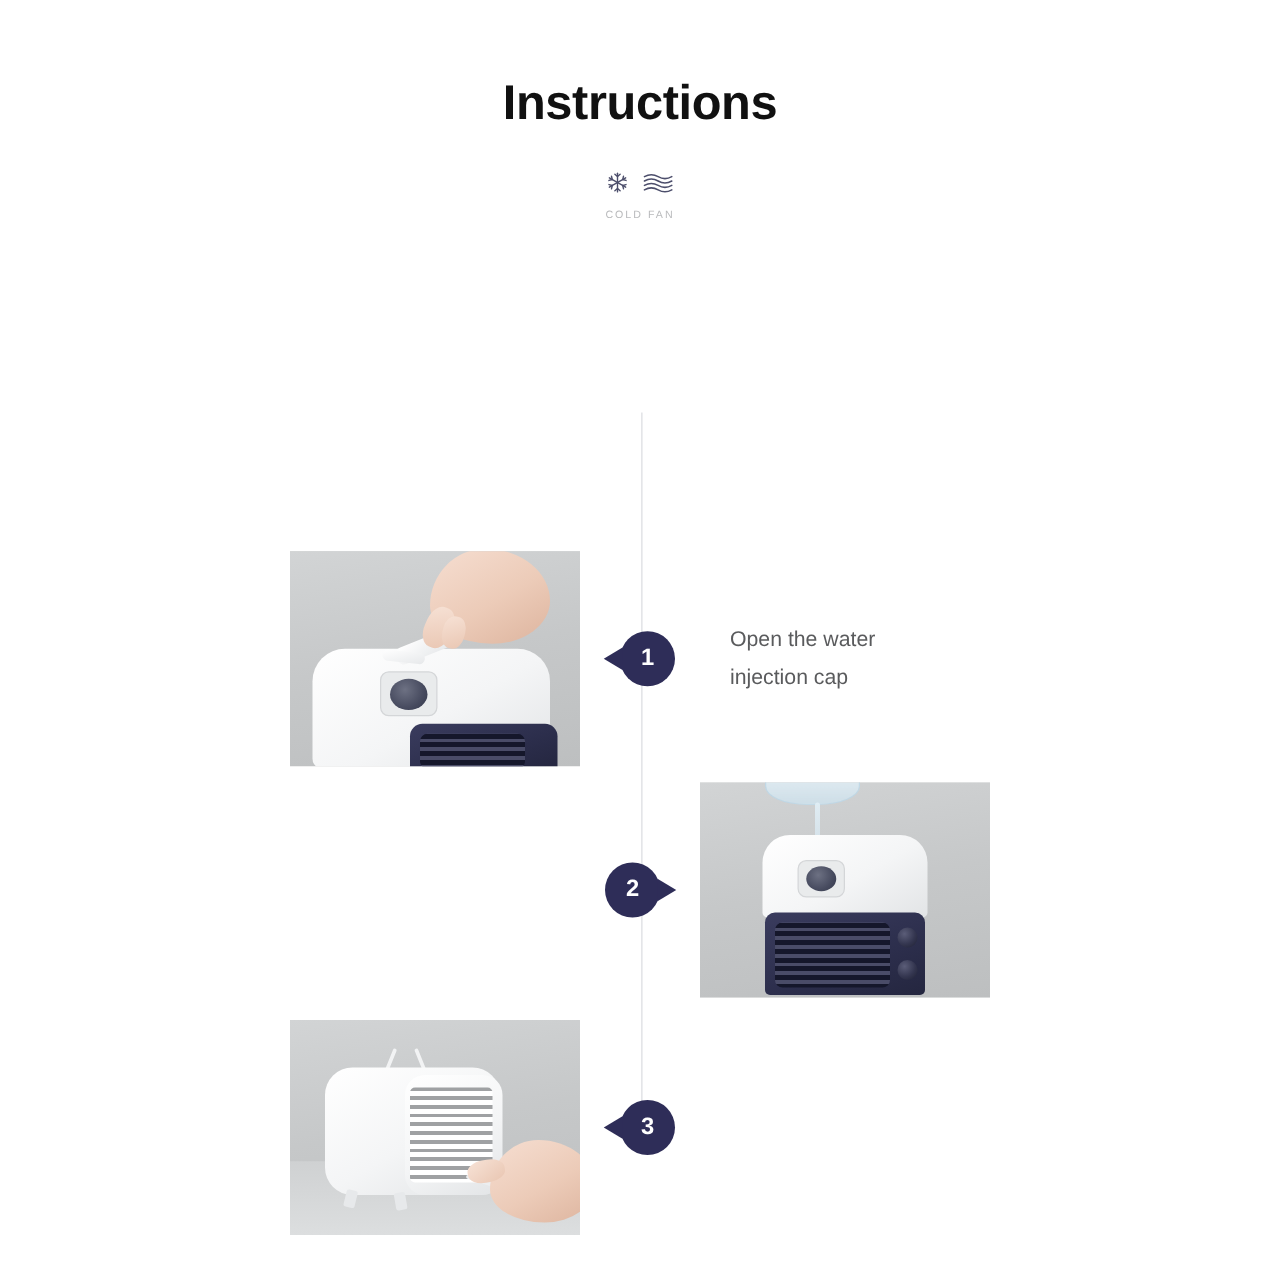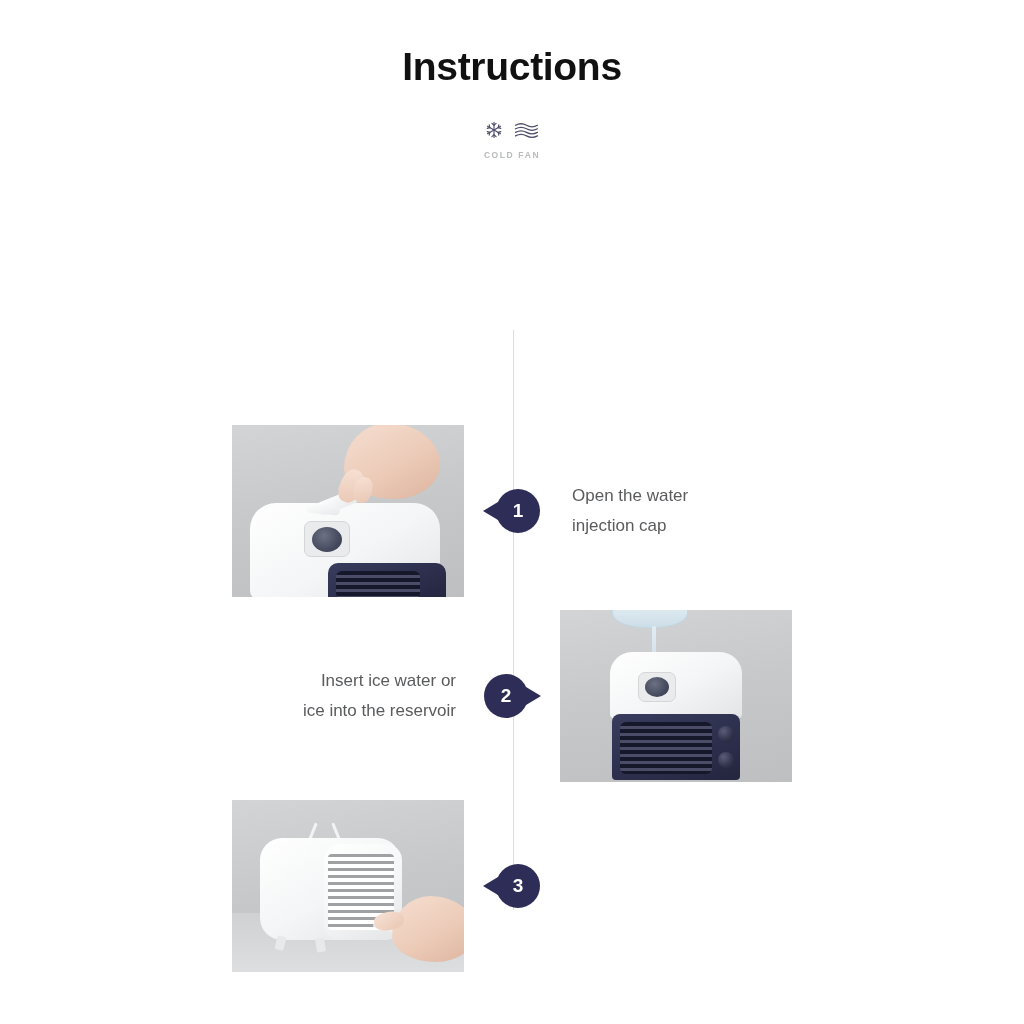"Instructions" .header { padding-top: 46px -> 62px }
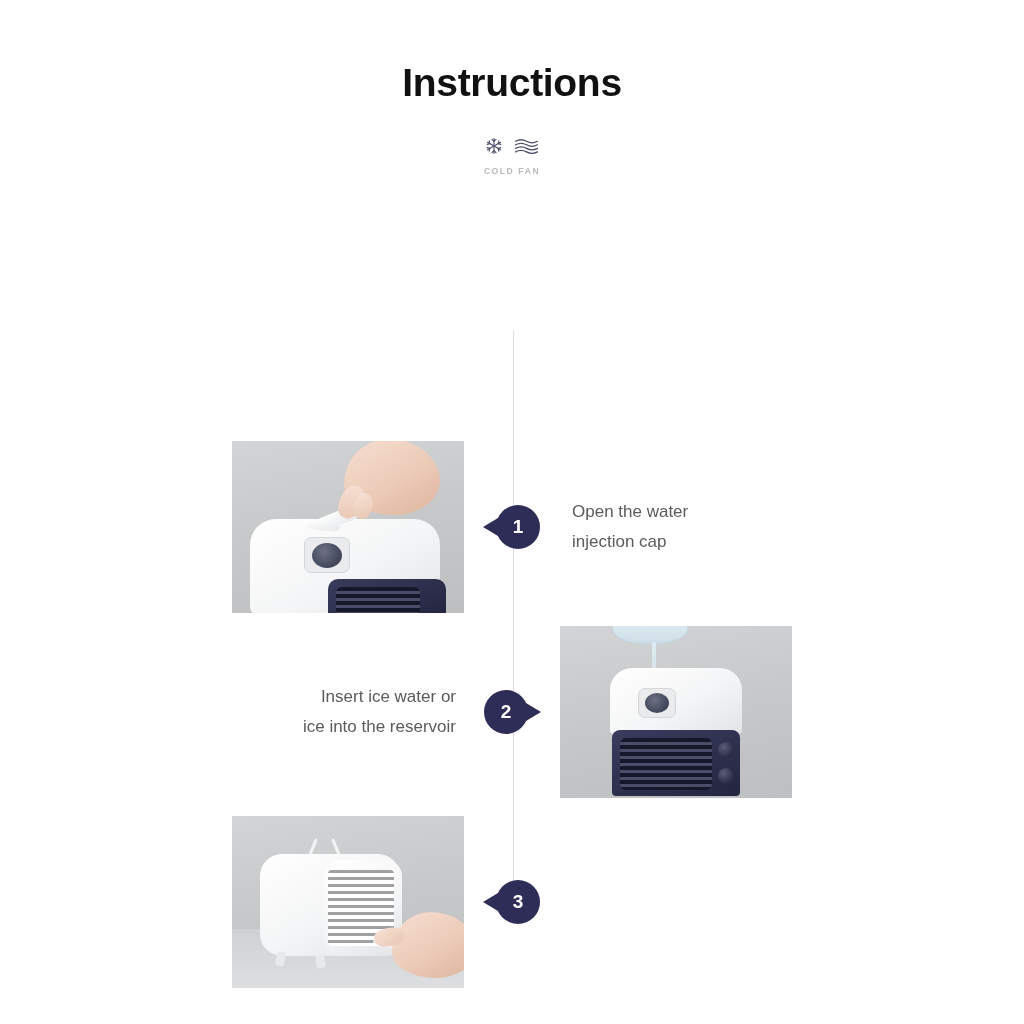"COLD FAN" .brandmark-label { font-weight: 700 -> 400 }
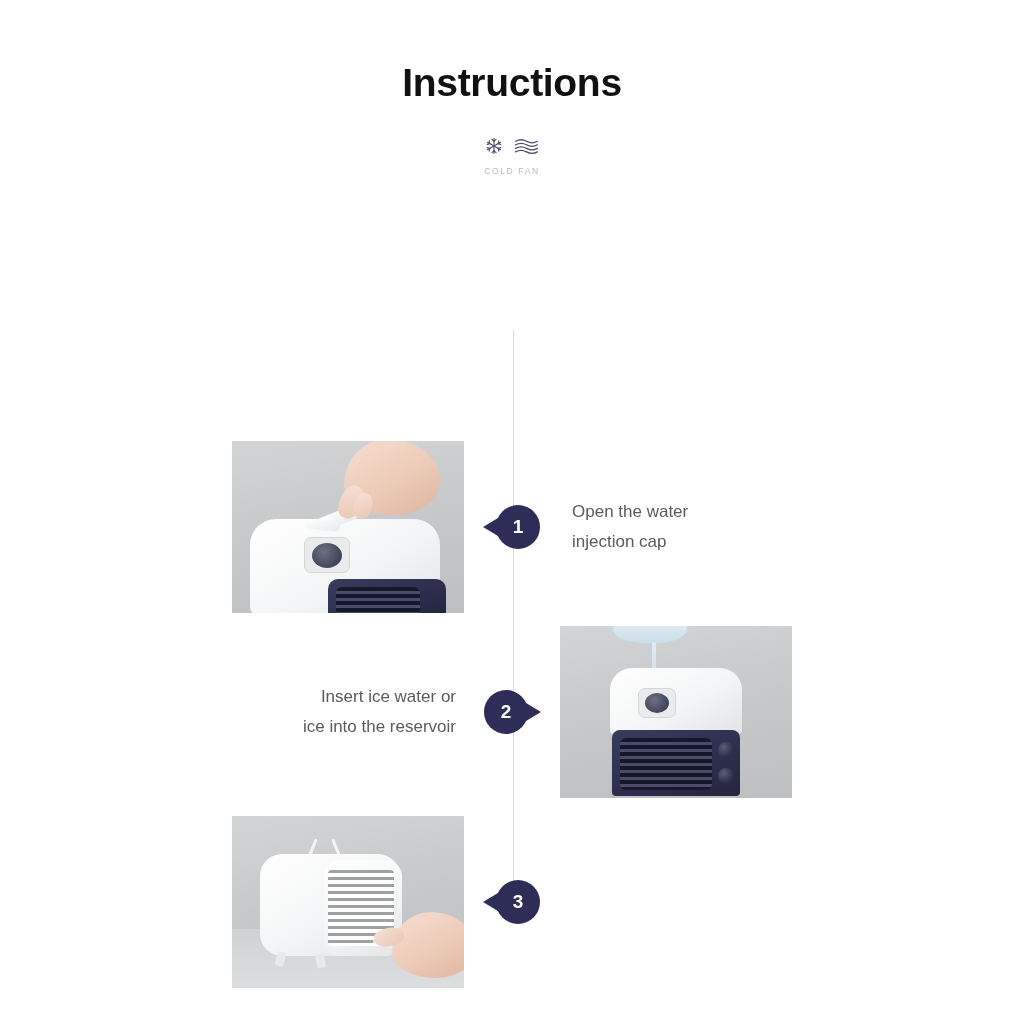"Open the water" .step-1 .step-text { margin-left: 32px -> 44px }
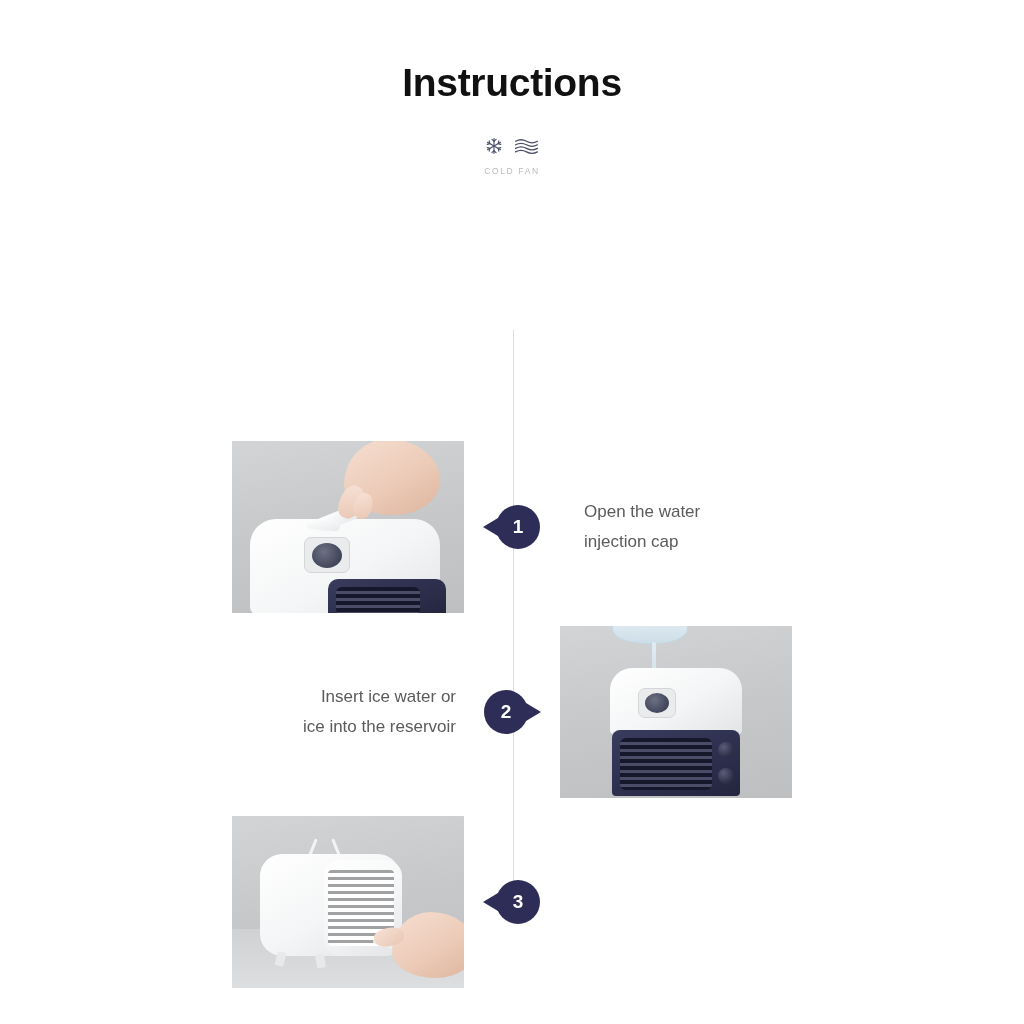"Insert ice water or" div.step-text { html: <div>Insert ice water or ice into the reservoir</div> -> none }
